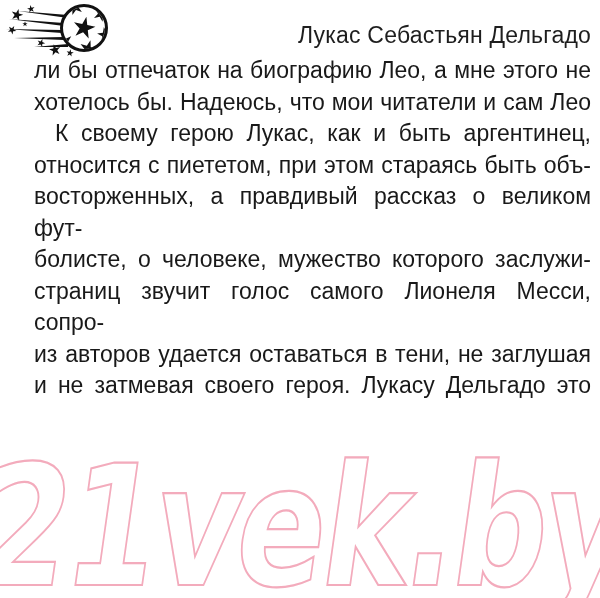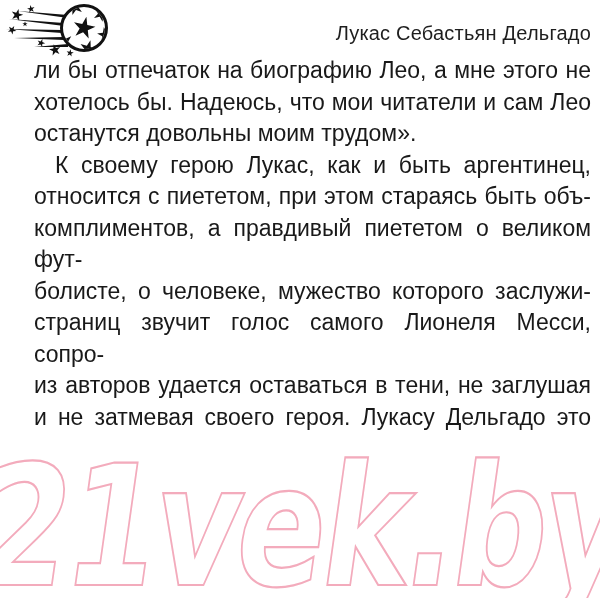"Лукас Себастьян Дельгадо" .running-title { font-size: 20px -> 23px }
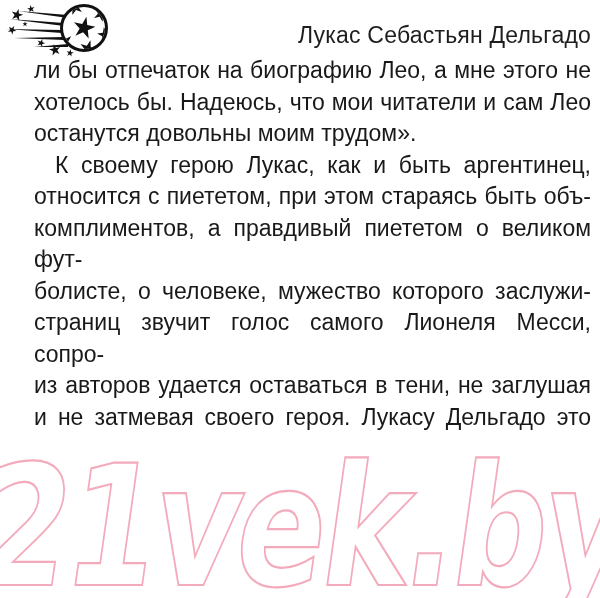"останутся довольны моим трудом»." div.line { html: <div>останутся довольны моим трудом».</div> -> none }
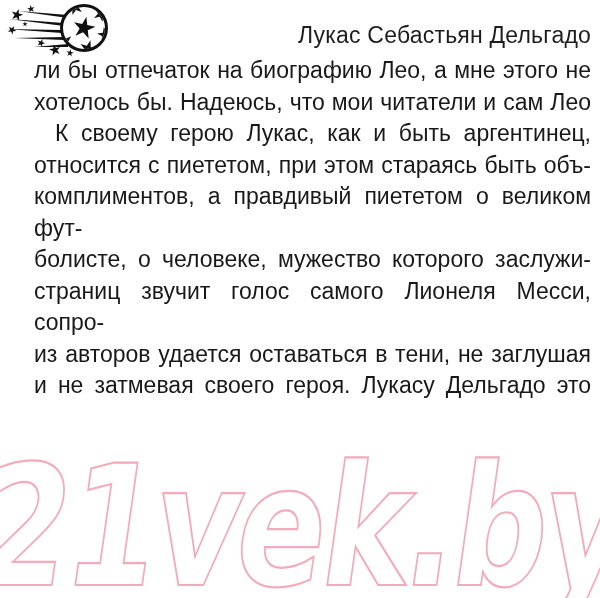"комплиментов, а правдивый пиететом о" div.line { text: комплиментов, а правдивый пиететом -> восторженных, а правдивый рассказ }
